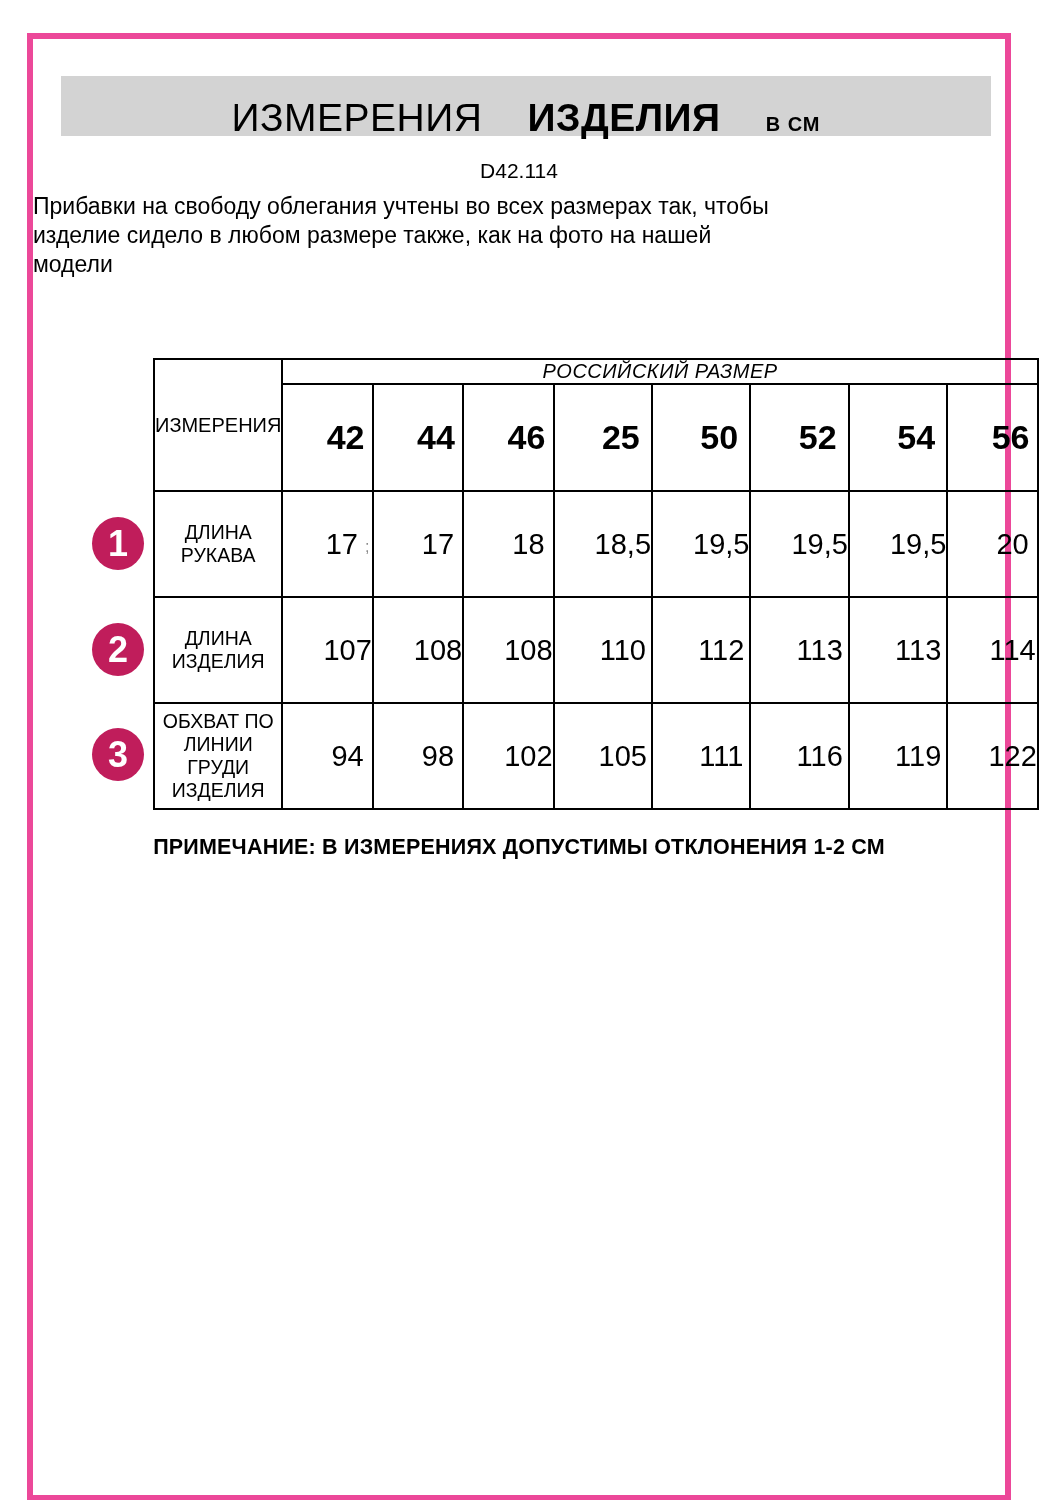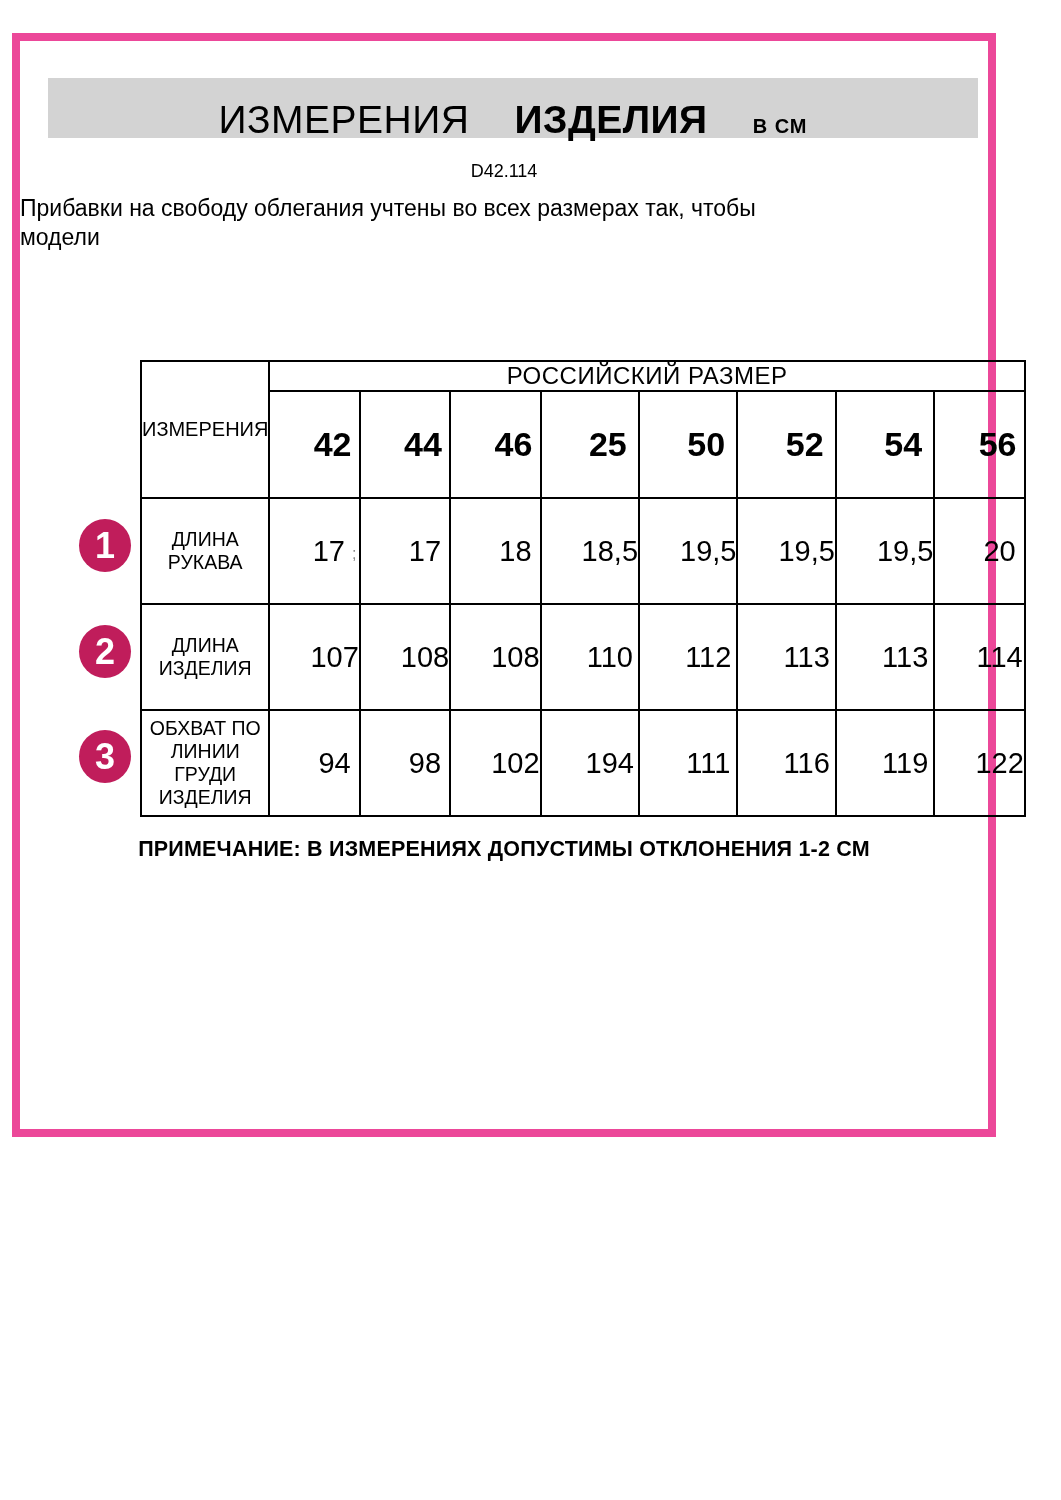"ИЗМЕРЕНИЯ" .page-frame { border: 8px solid #ec4899 -> 6px solid #ec4899; height: 1104px -> 1468px; left: 12px -> 27px }
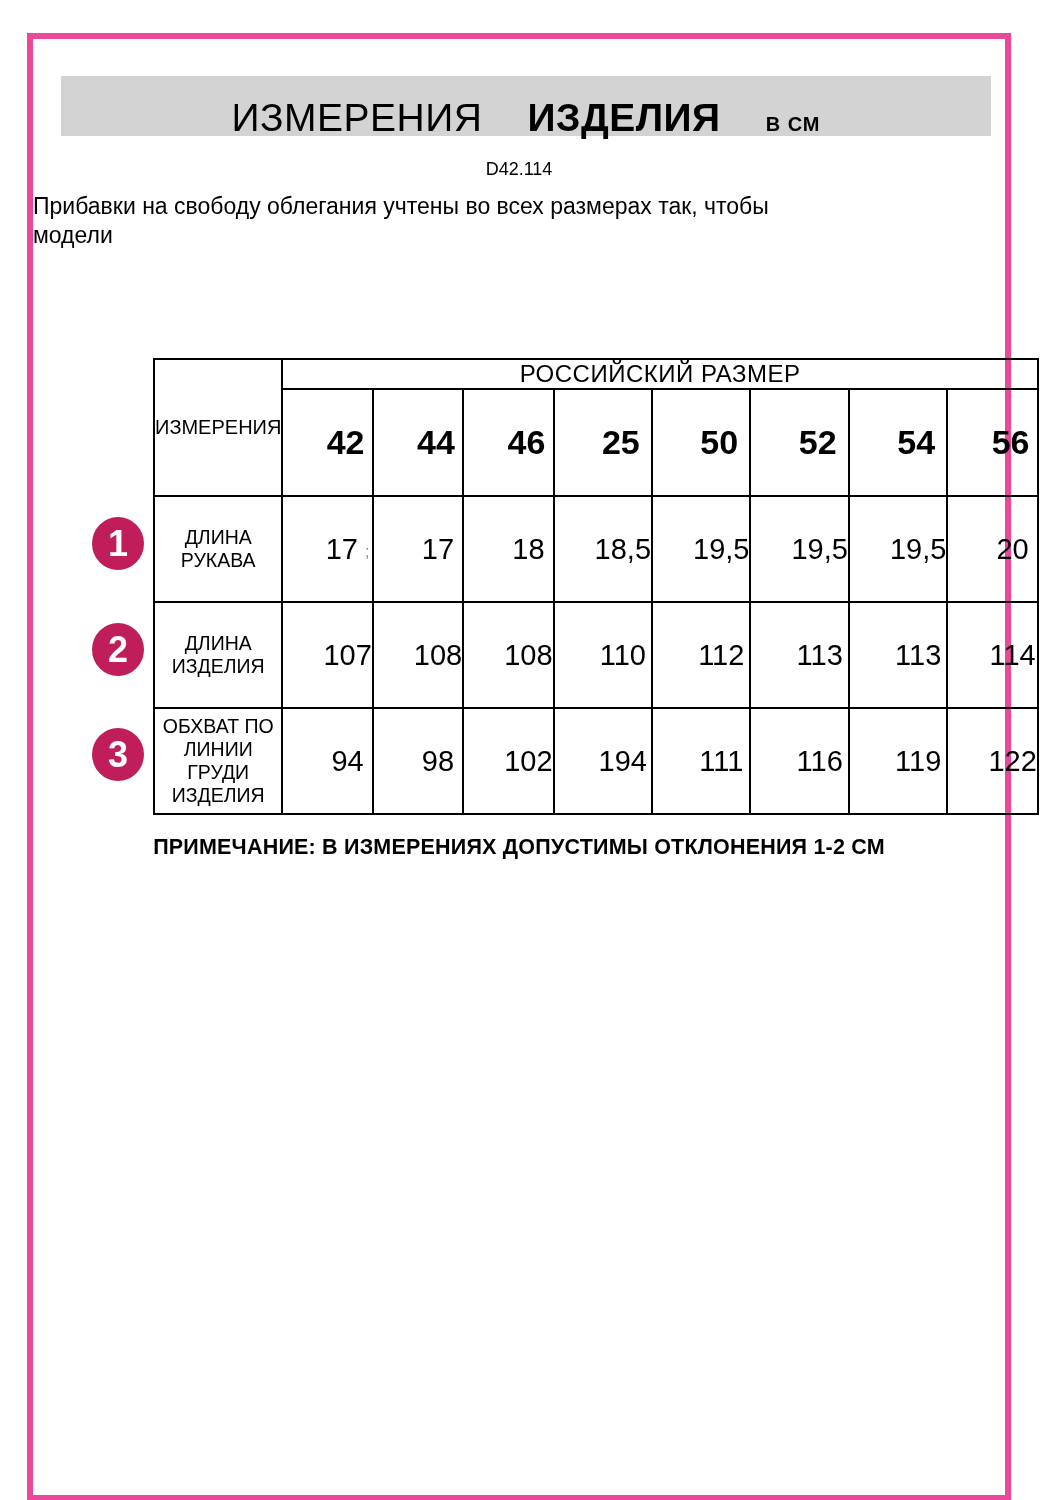"D42.114" .article { font-size: 18px -> 21px }
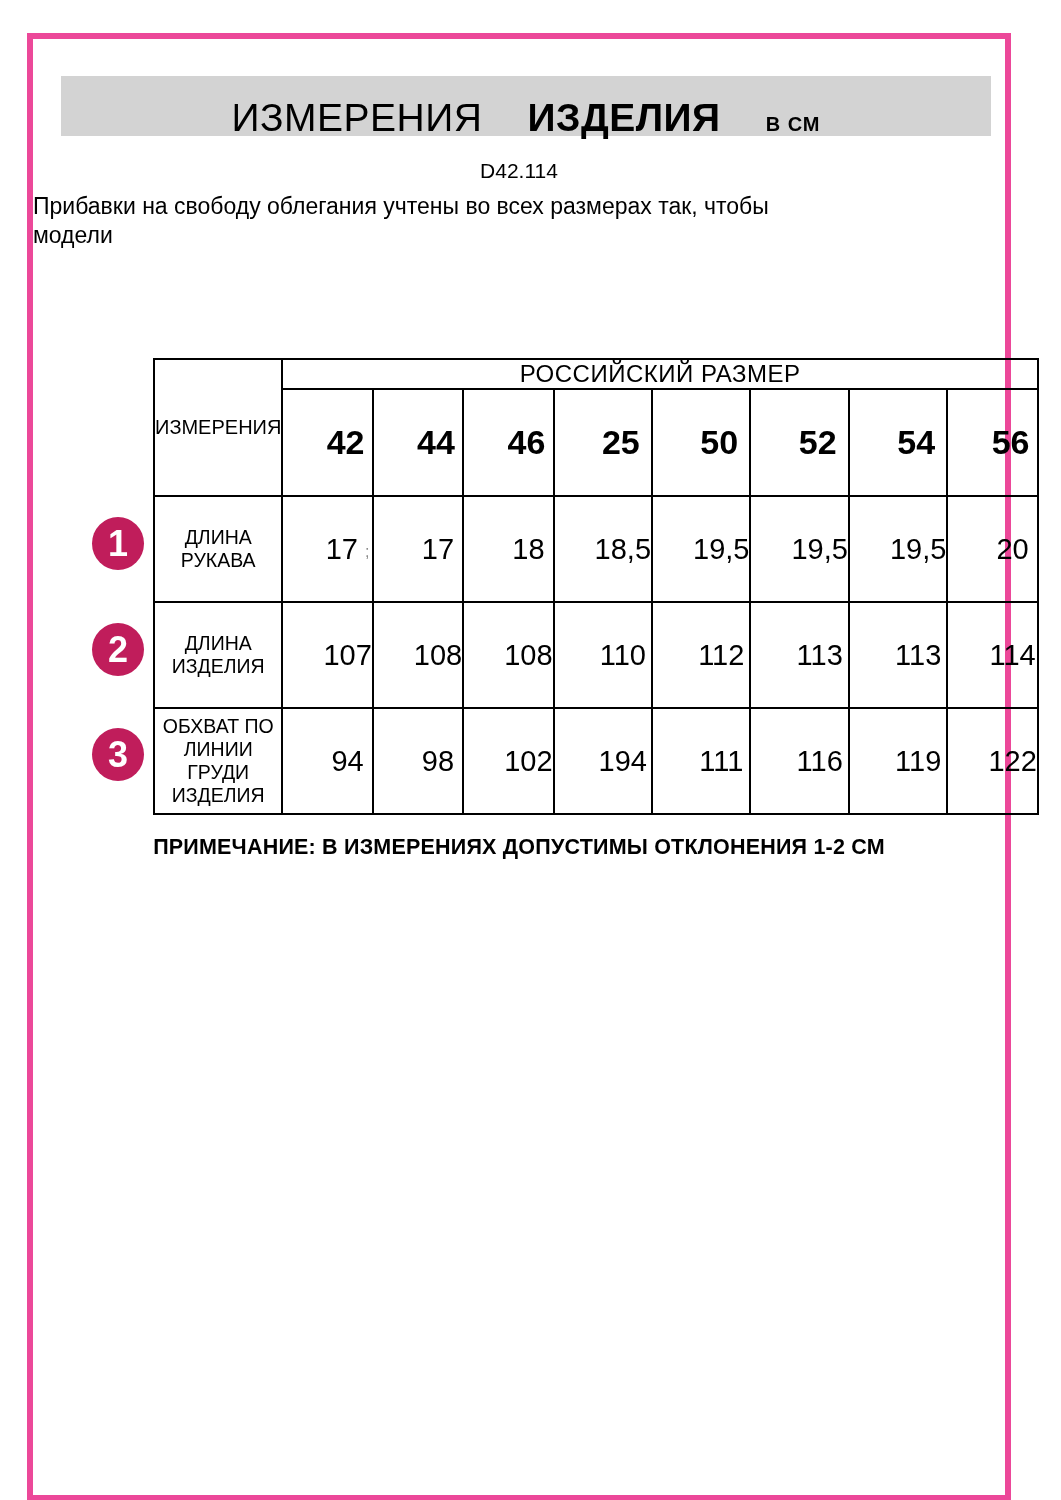"изделие сидело в любом размере" div { html: none -> <div>изделие сидело в любом размере также, как на фото на нашей</div> }
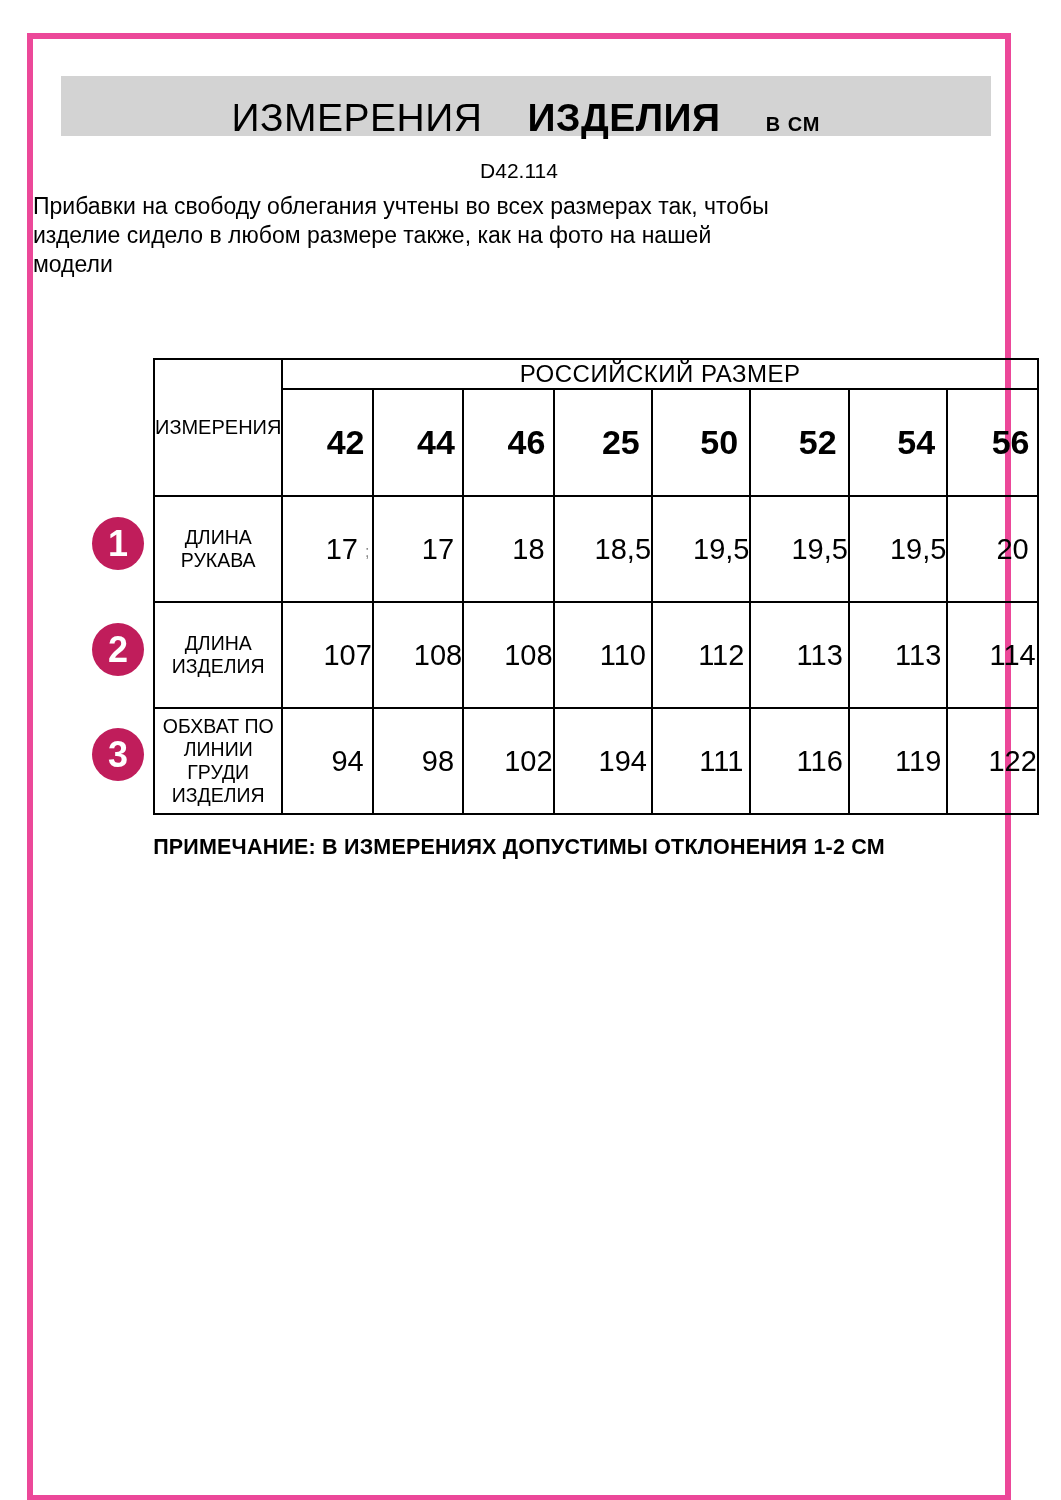"РОССИЙСКИЙ РАЗМЕР" .group-header { font-size: 24px -> 20px; font-style: none -> italic }
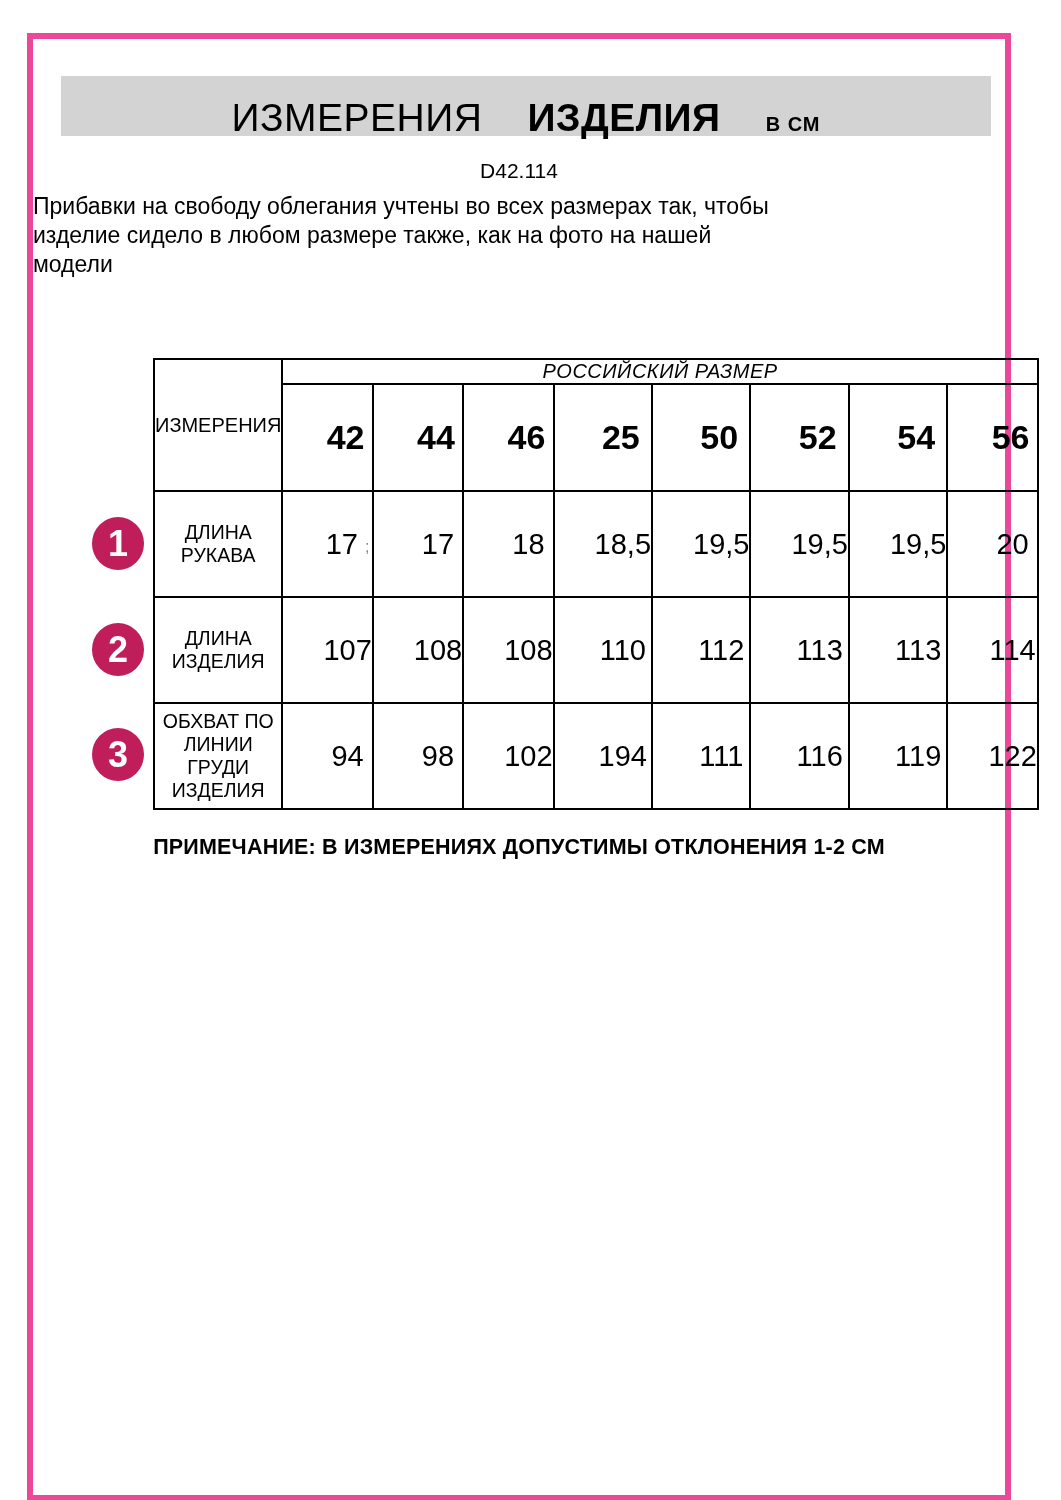"194" td.value-cell { text: 194 -> 105 }
